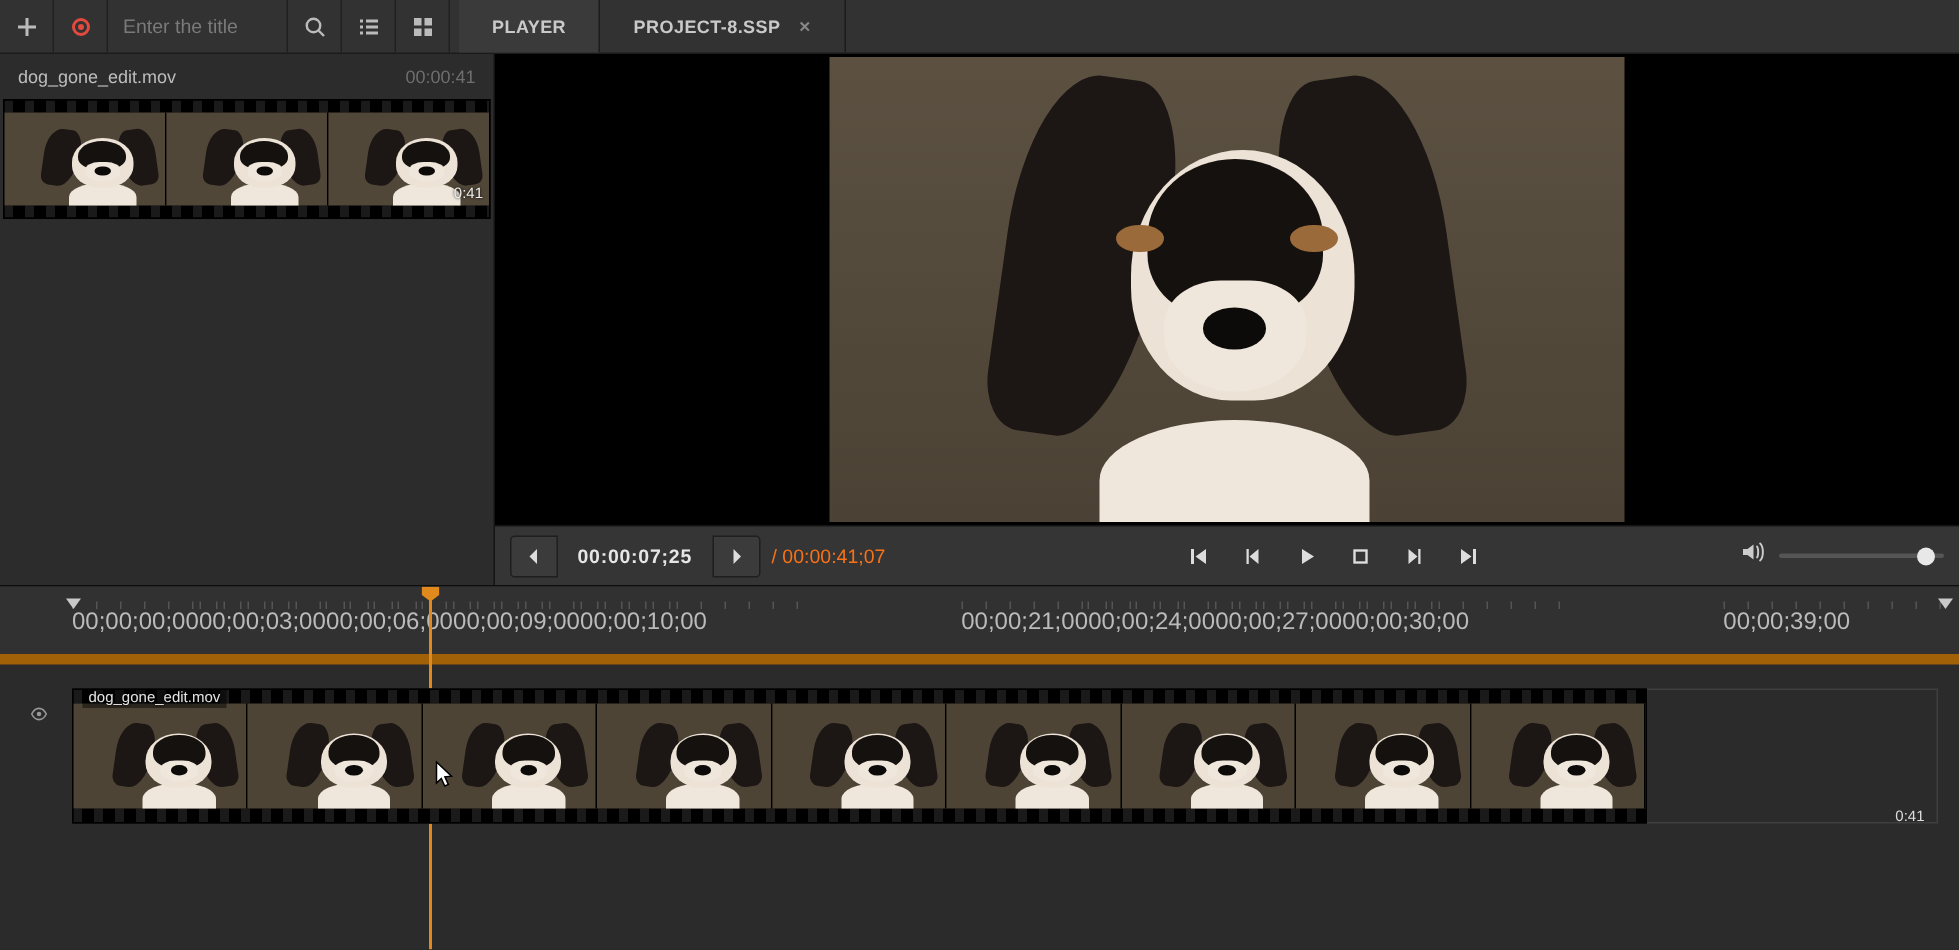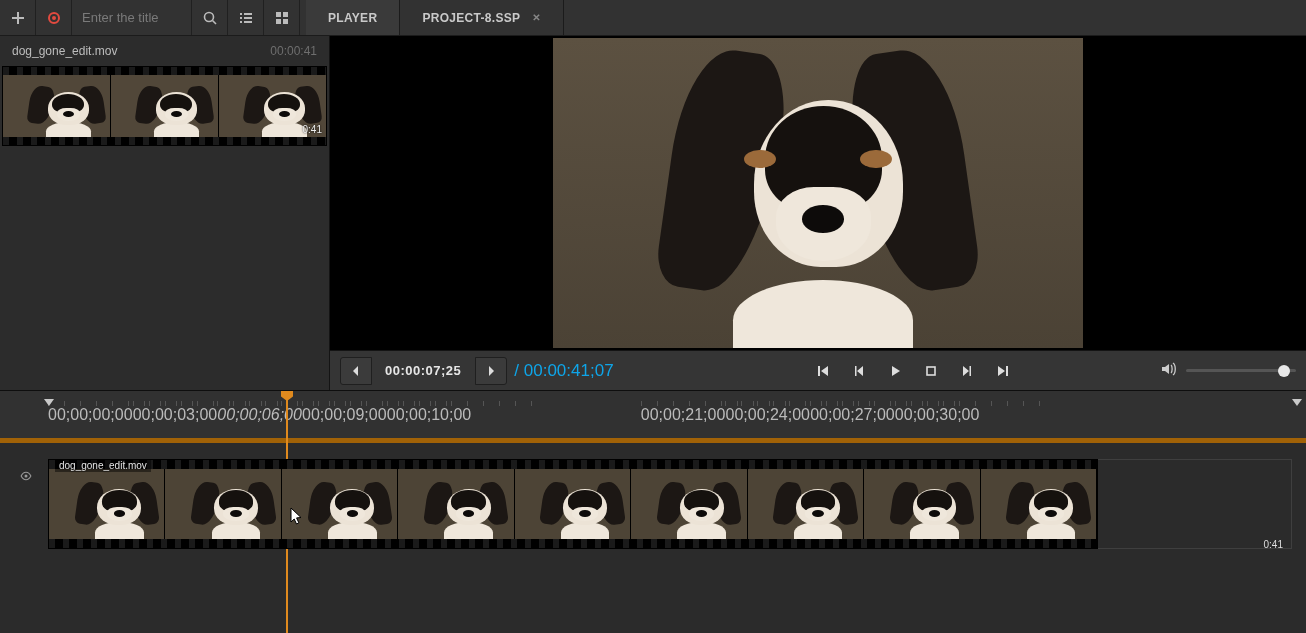"/ 00:00:41;07" .tc-total { color: #0ea5e9 -> #f97316; font-size: 17px -> 13px }
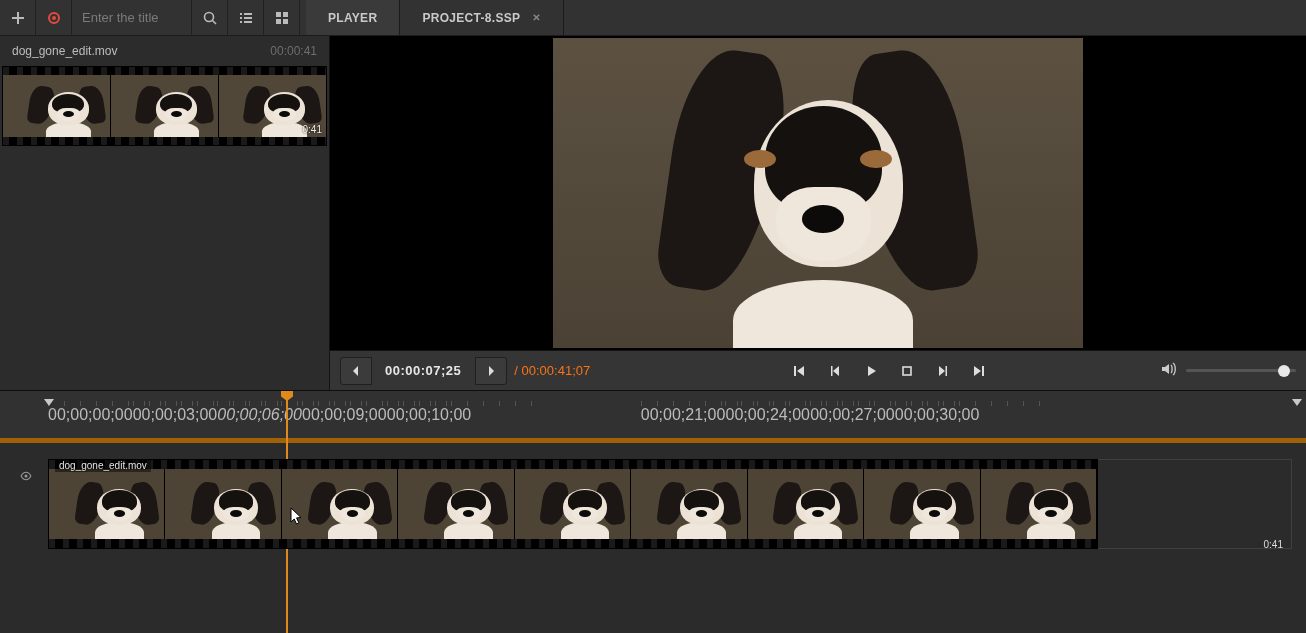"00;00;00;00" .ruler { border-bottom: 5px solid #a16207 -> 7px solid #a16207 }
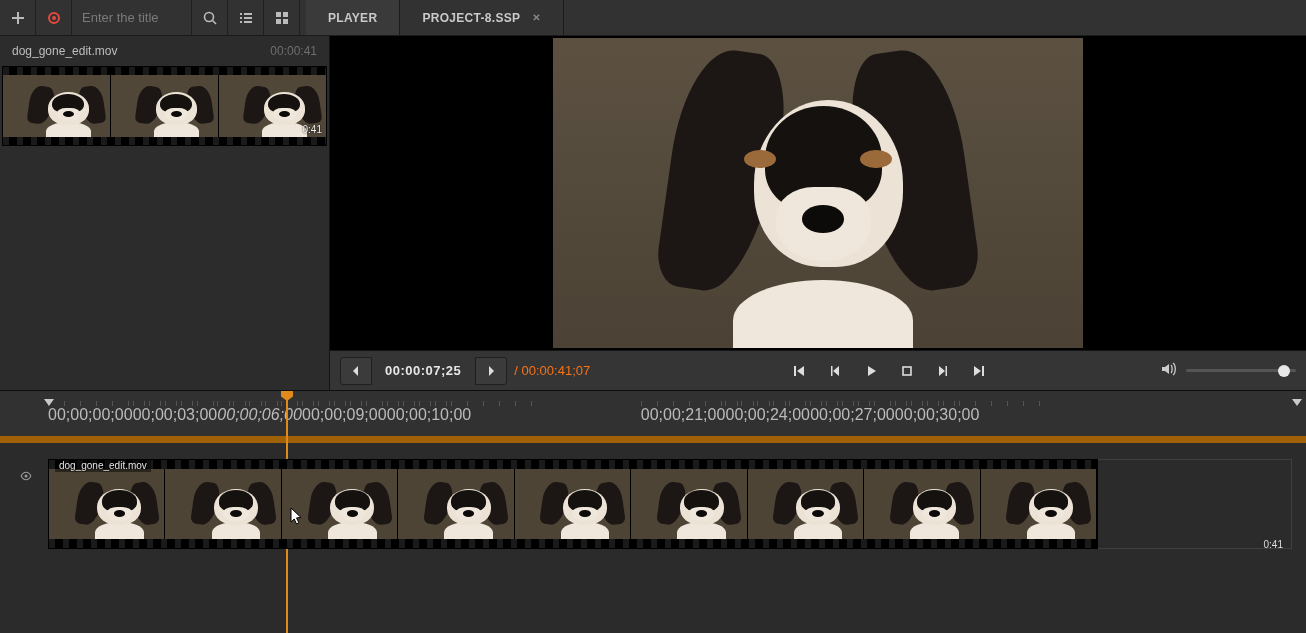"00;00;06;00" div.tick-container { font-style: italic -> none }
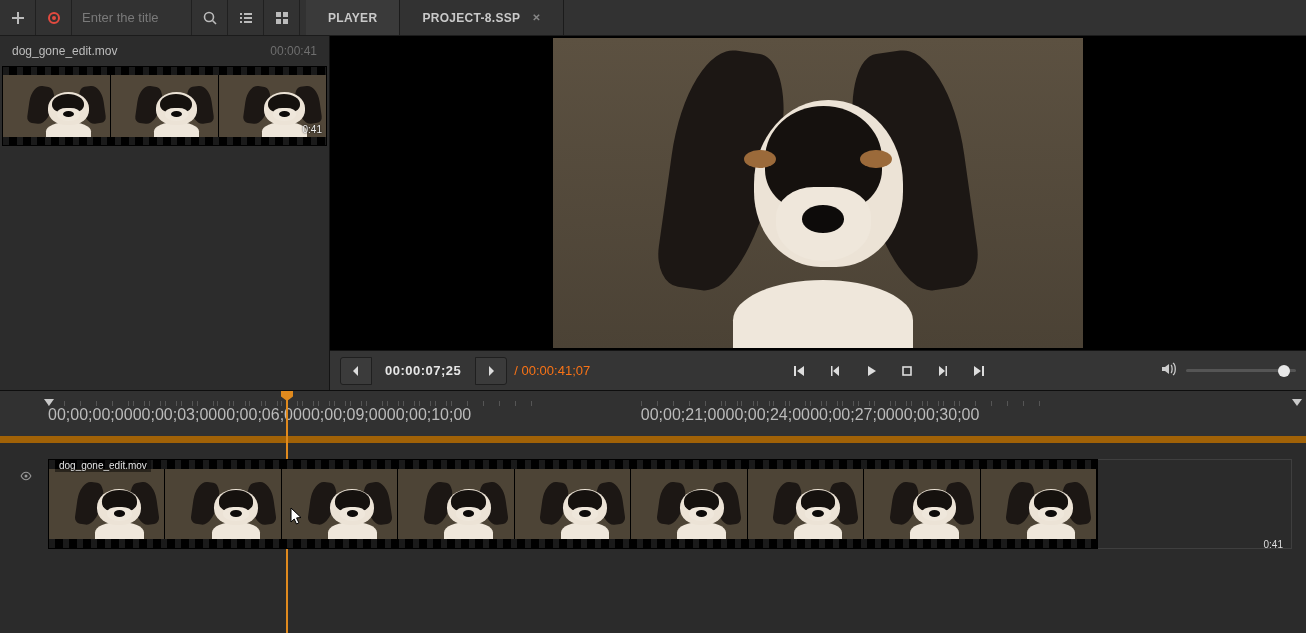"00;00;39;00" div.tick-container { html: none -> <div> <div> <span></span> <span></span> <span></span> <span></span> <span></span> <span></span> <span></span> <span></span> <span></span> <span></span> </div> <div>00;00;39;00</div> </div> }
